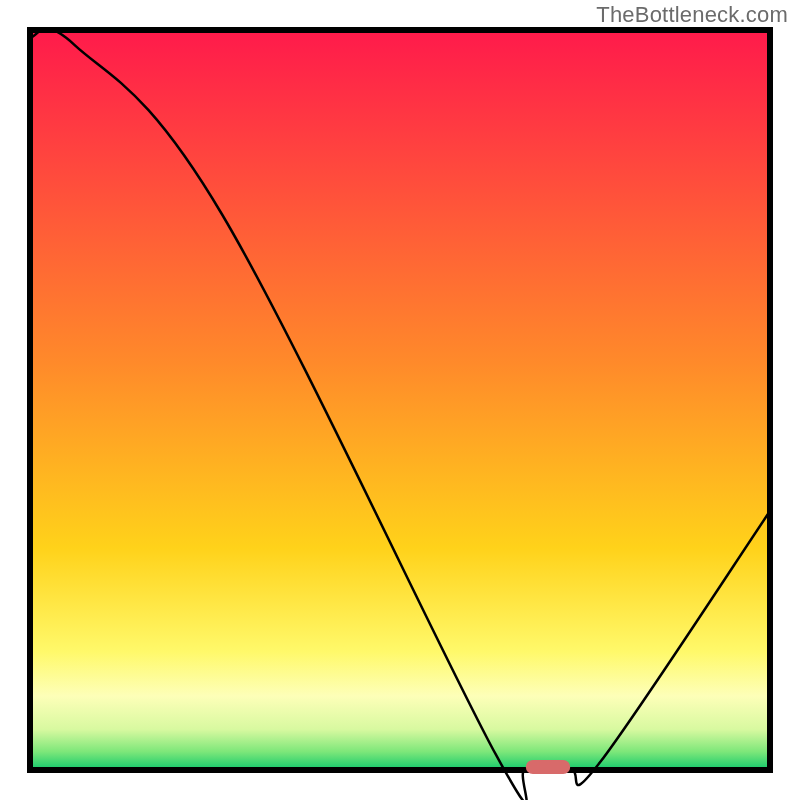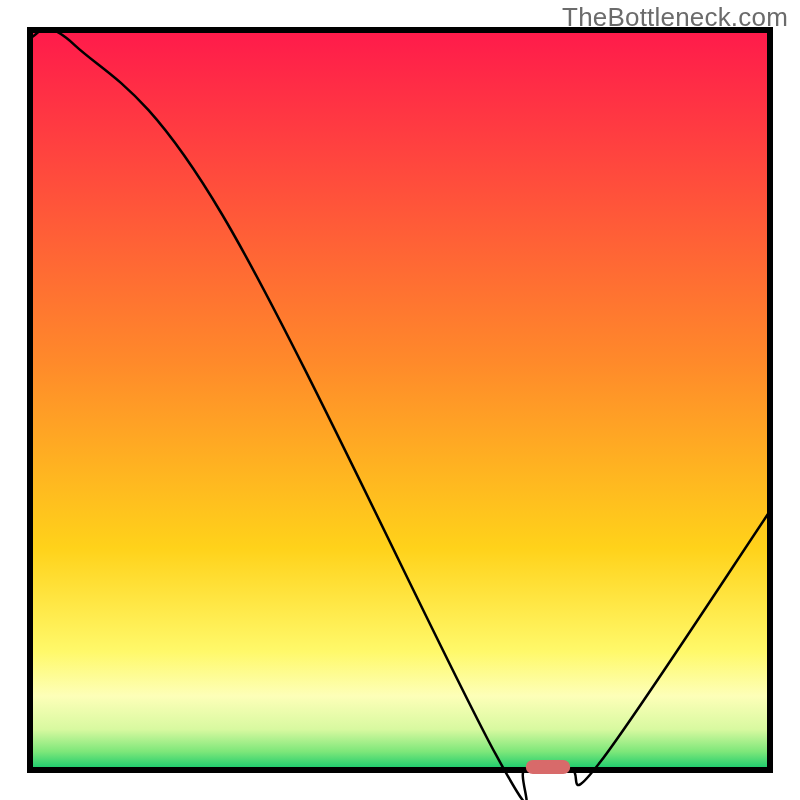"TheBottleneck.com" .watermark { font-size: 26px -> 22px }
